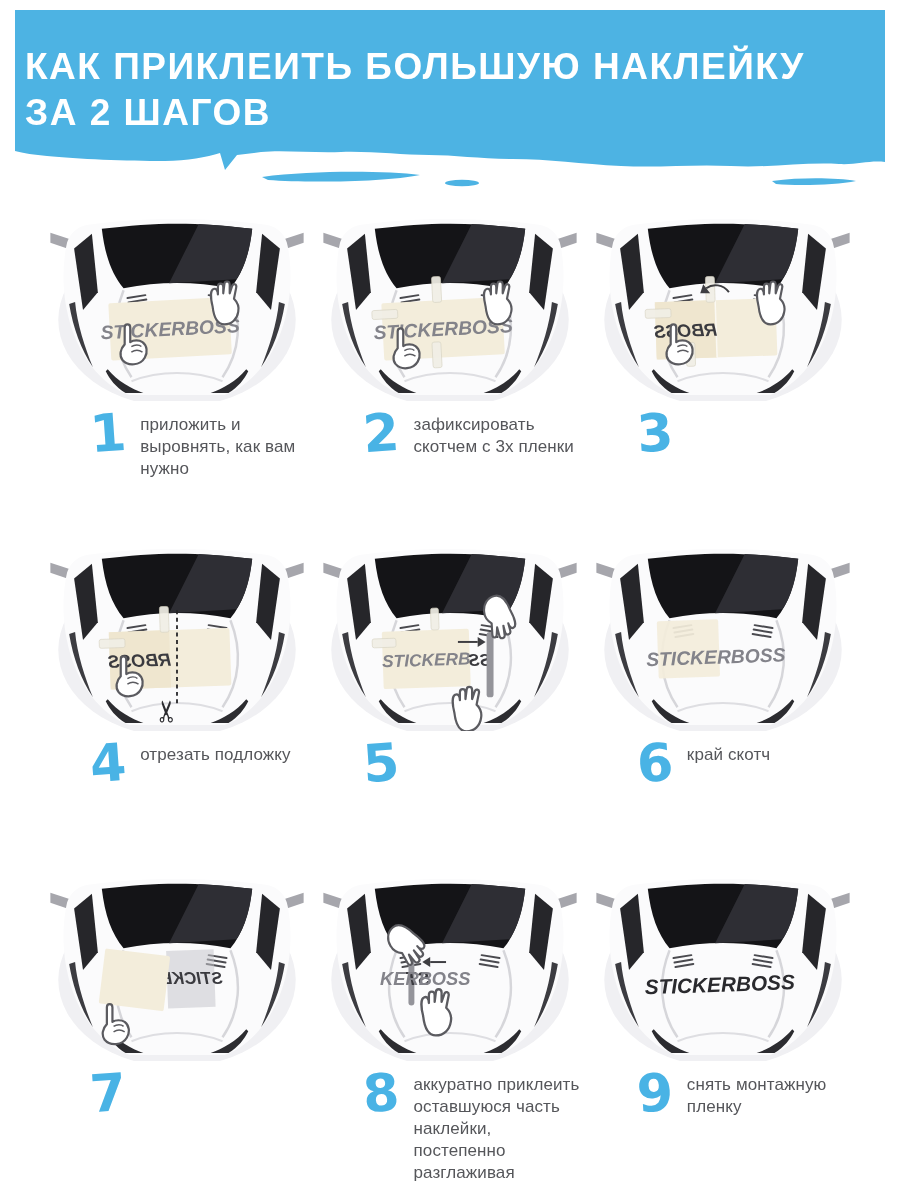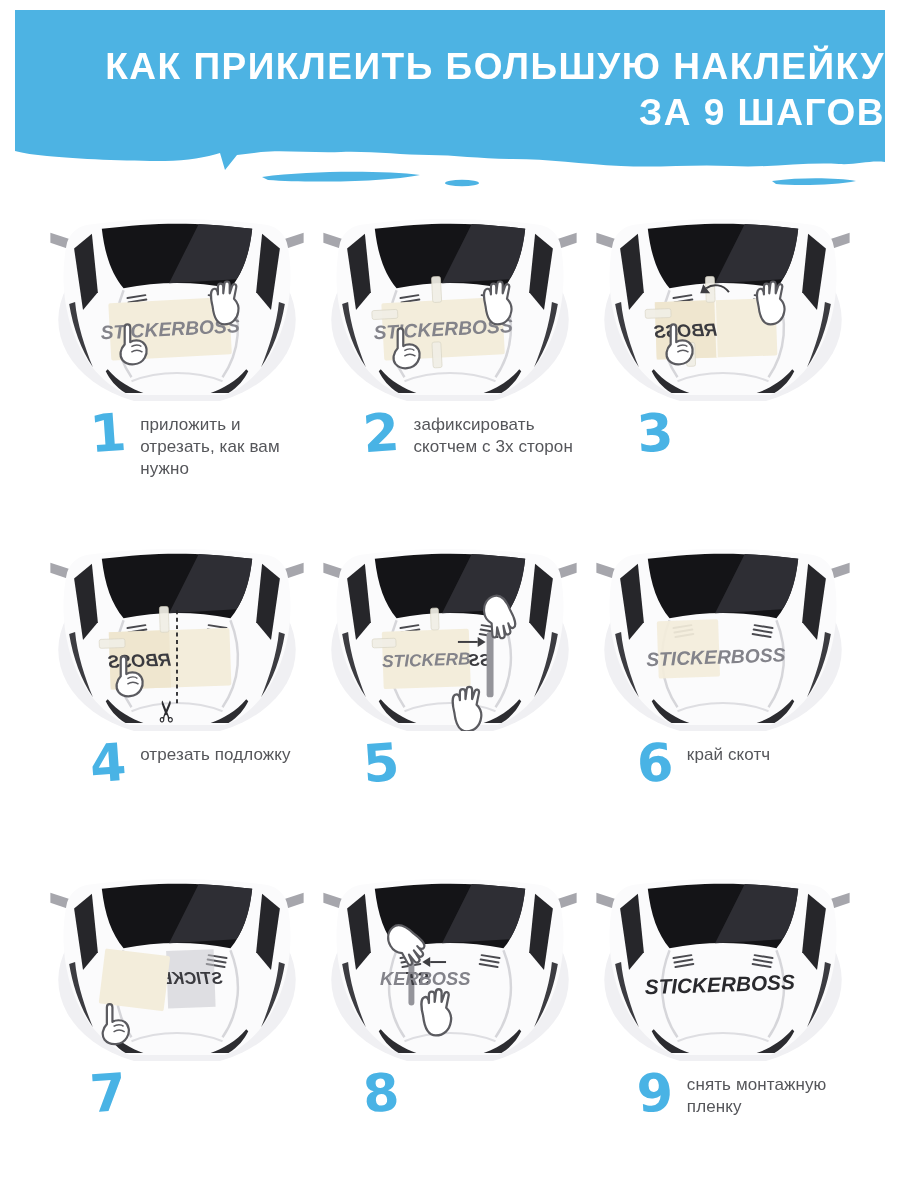"КАК ПРИКЛЕИТЬ БОЛЬШУЮ НАКЛЕЙКУ" .title { padding-left: none -> 10px; text-align: right -> left }
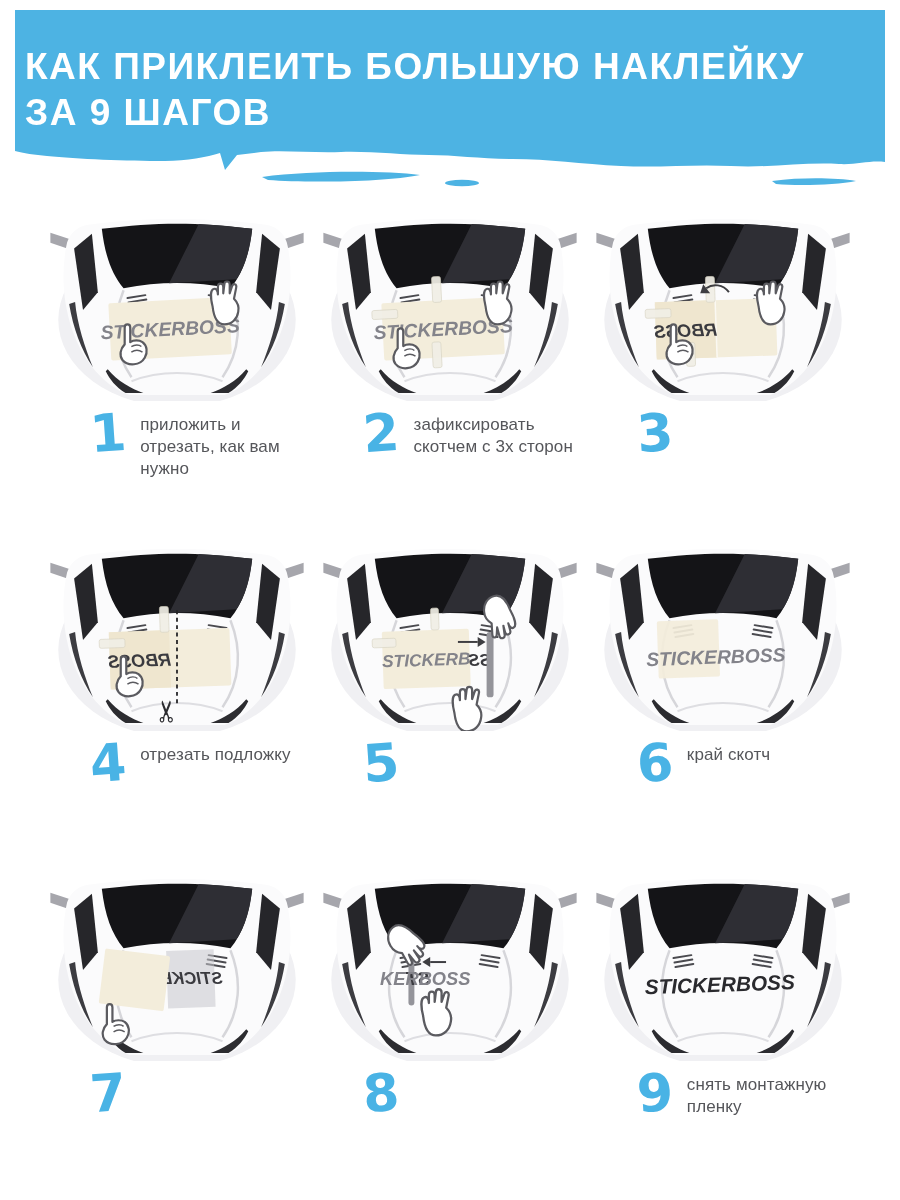"ЗА 9 ШАГОВ" div.title { text: 9 -> 2 }
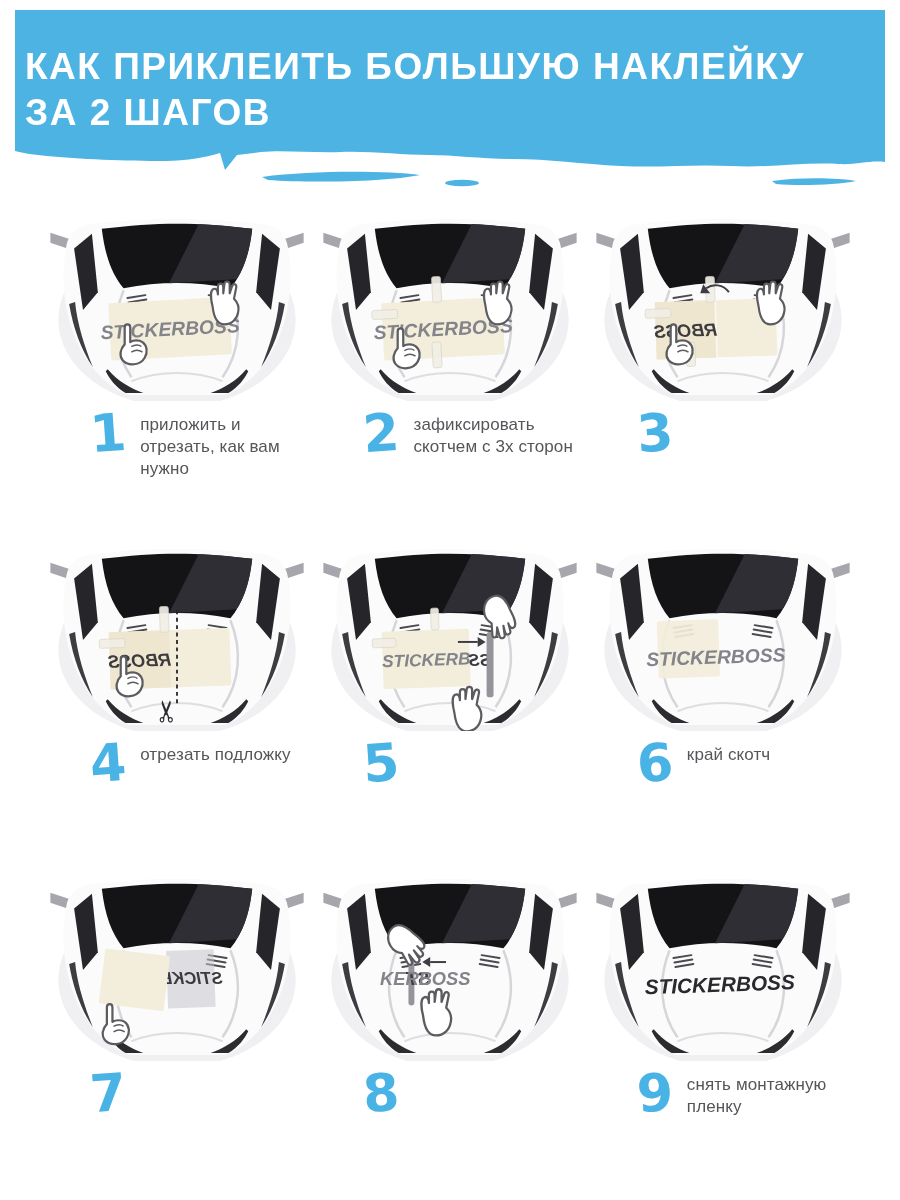"приложить и отрезать, как вам" div.desc { text: отрезать -> выровнять }
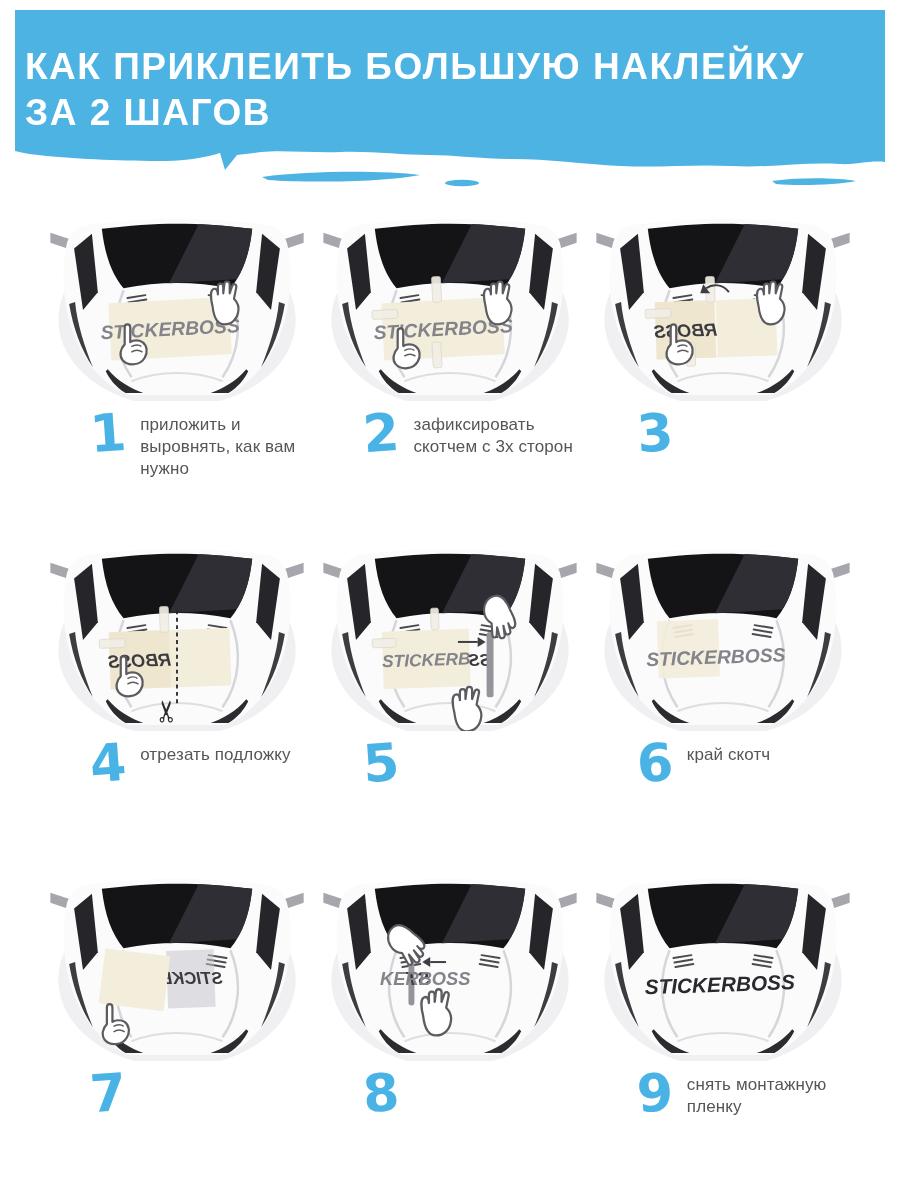"зафиксировать скотчем с 3х сторон" div.desc { text: сторон -> пленки }
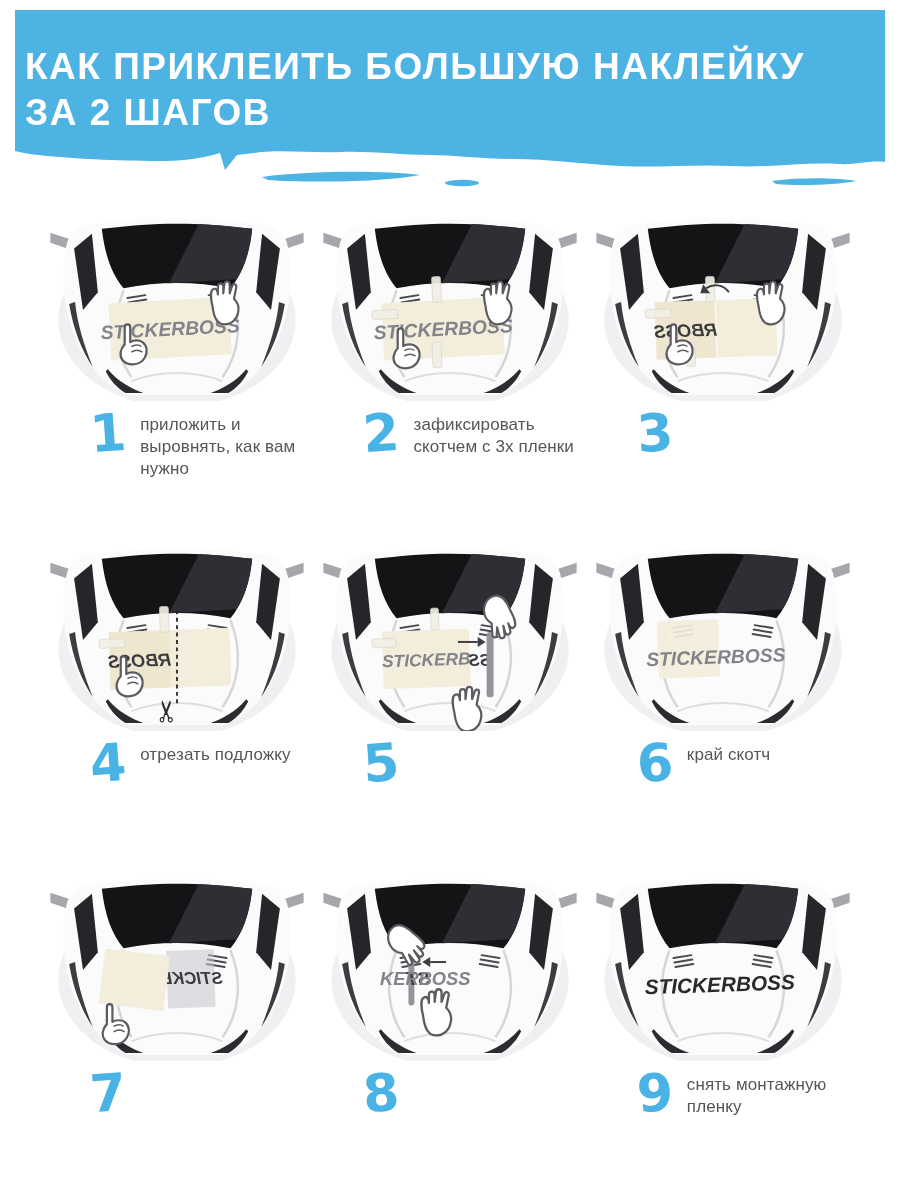"аккуратно приклеить оставшуюся часть" div.desc { html: none -> <div>аккуратно приклеить оставшуюся часть наклейки, постепенно разглаживая</div> }
